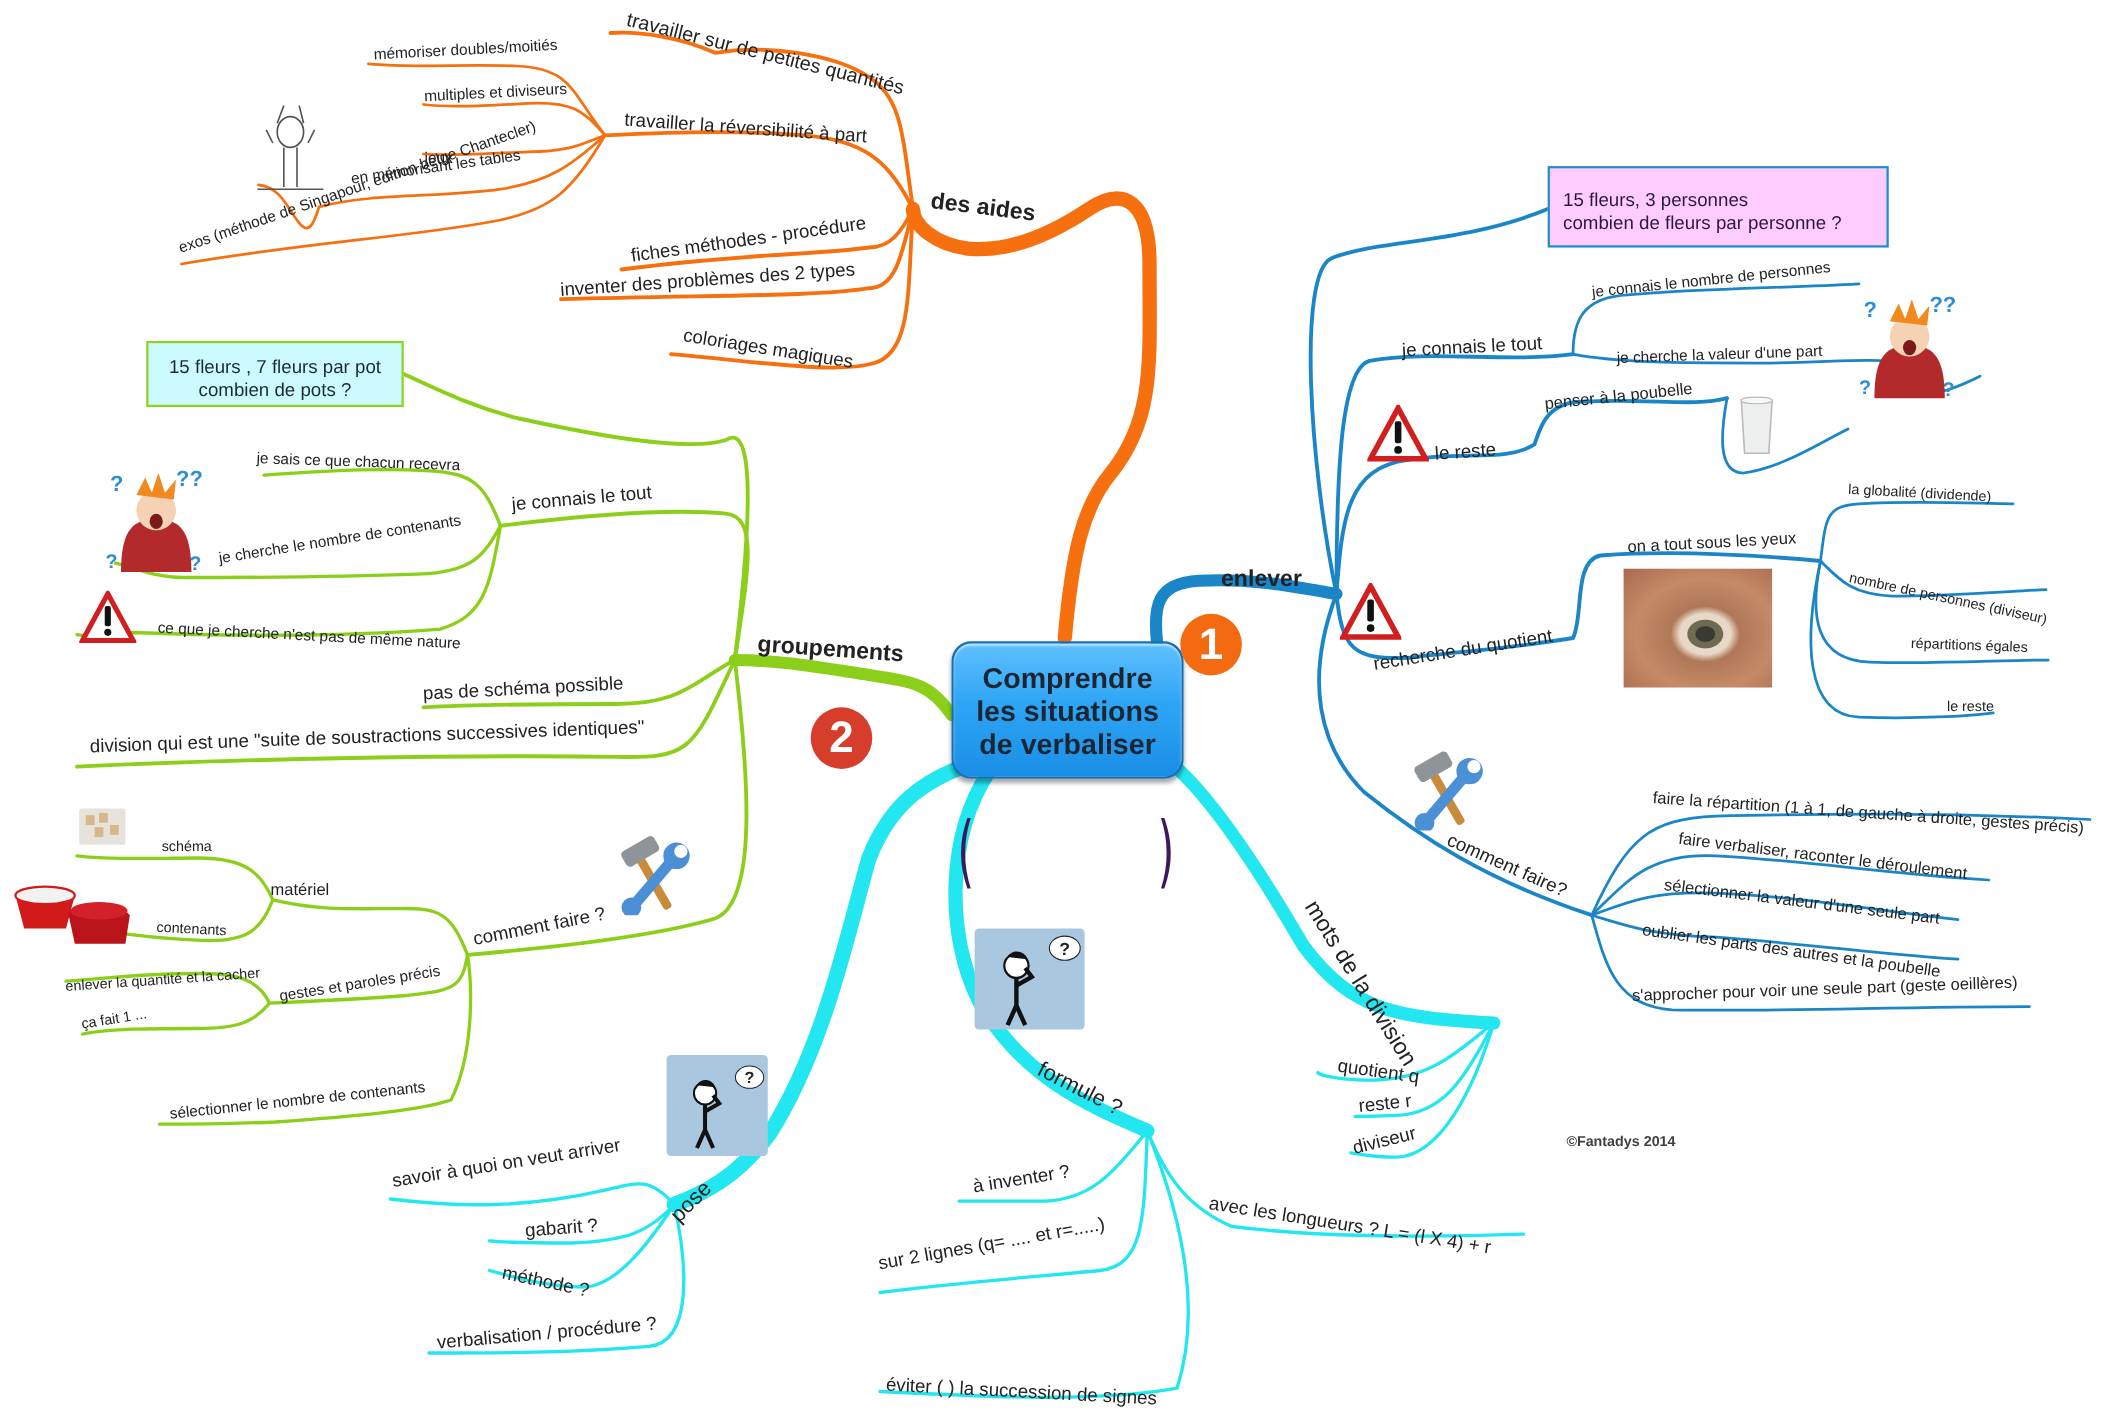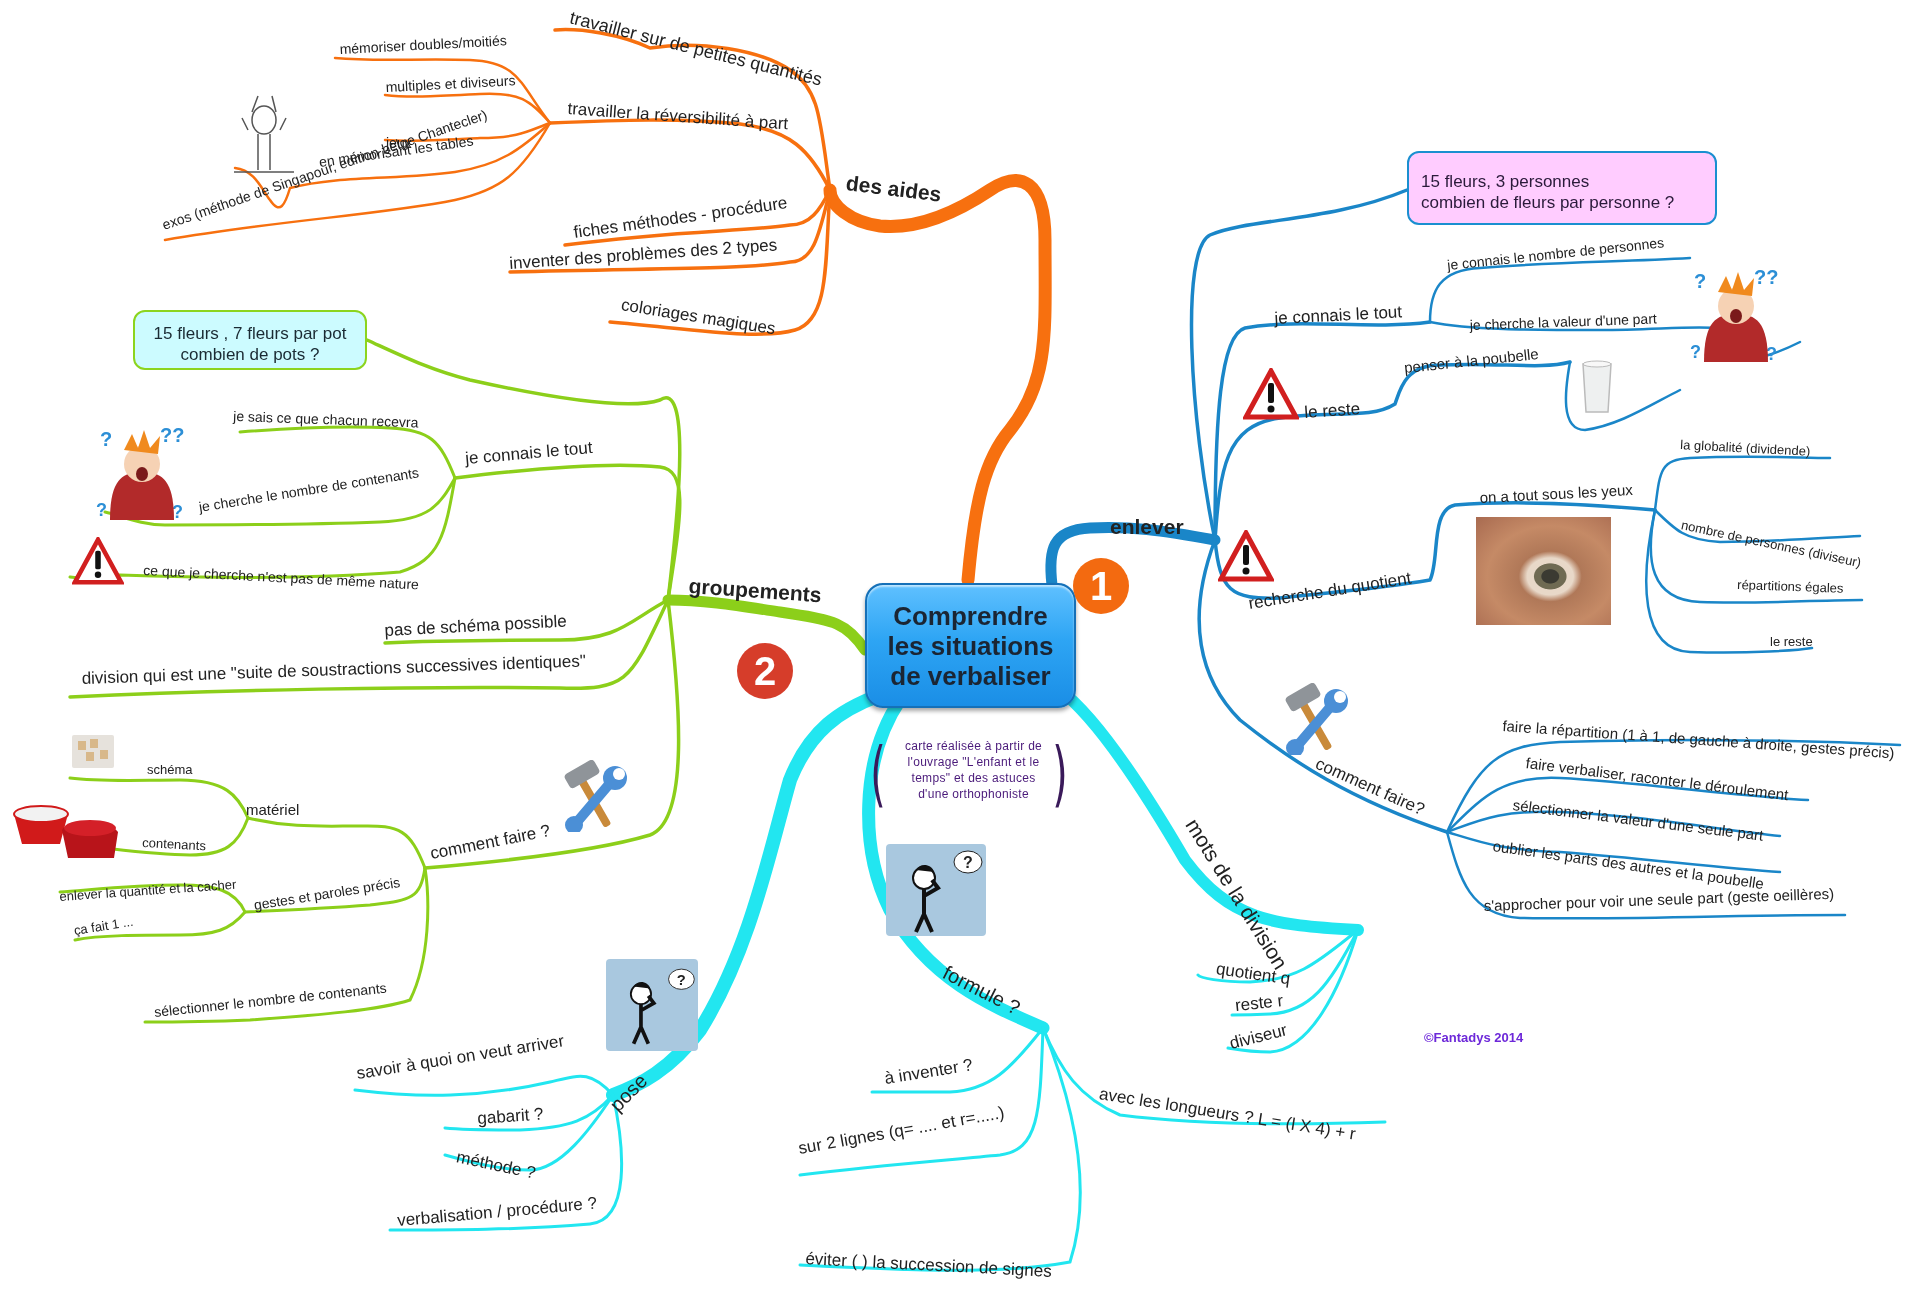"15 fleurs, 3 personnes" .qbox { border-radius: 12px -> 0 }
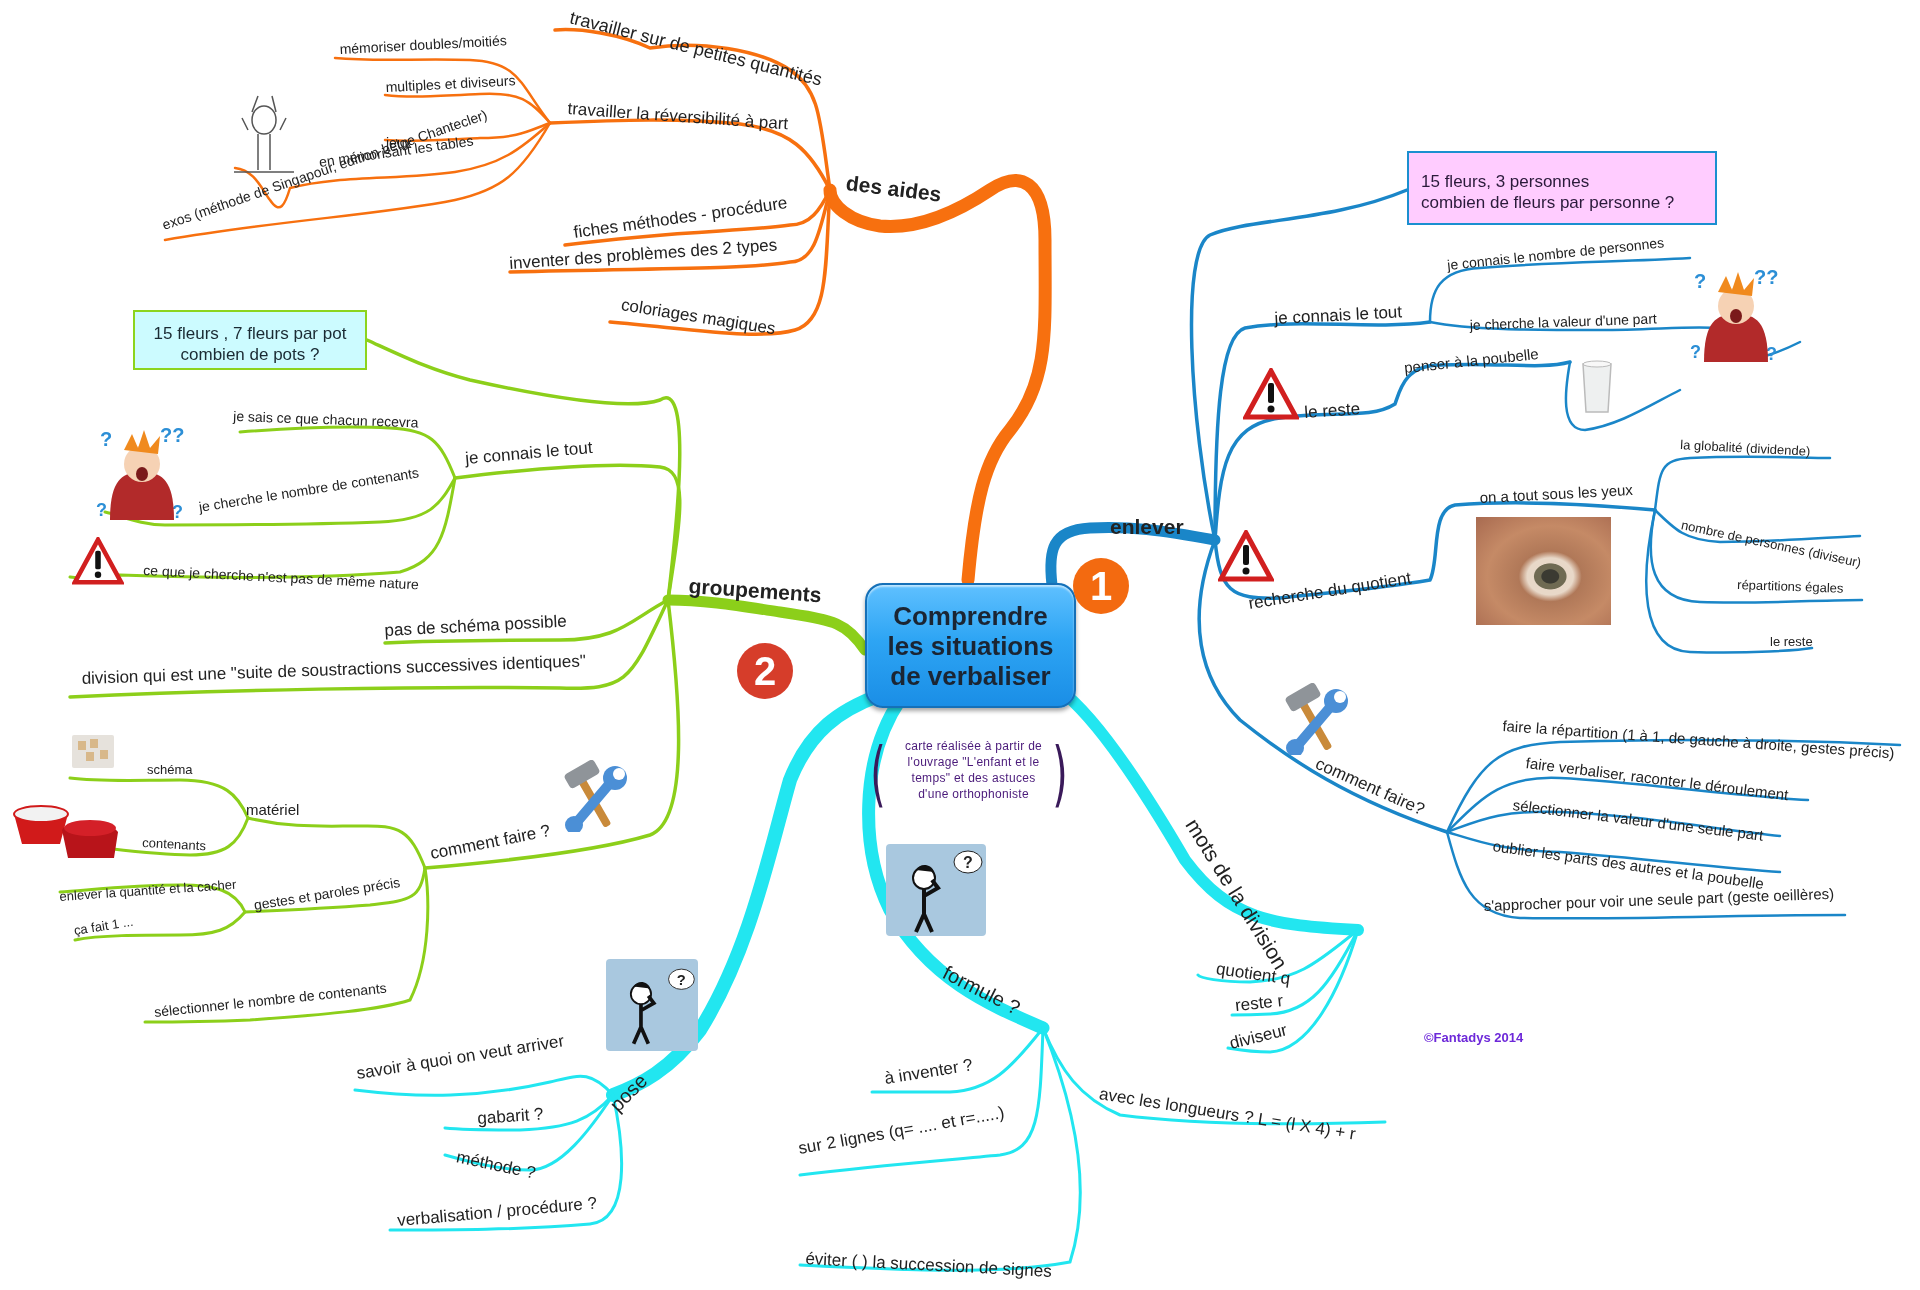"carte réalisée à partir de" span.text { html: <span>carte réalisée à partir de l'ouvrage "L'enfant et le temps" et des astuces d'une orthophoniste</span> -> none }
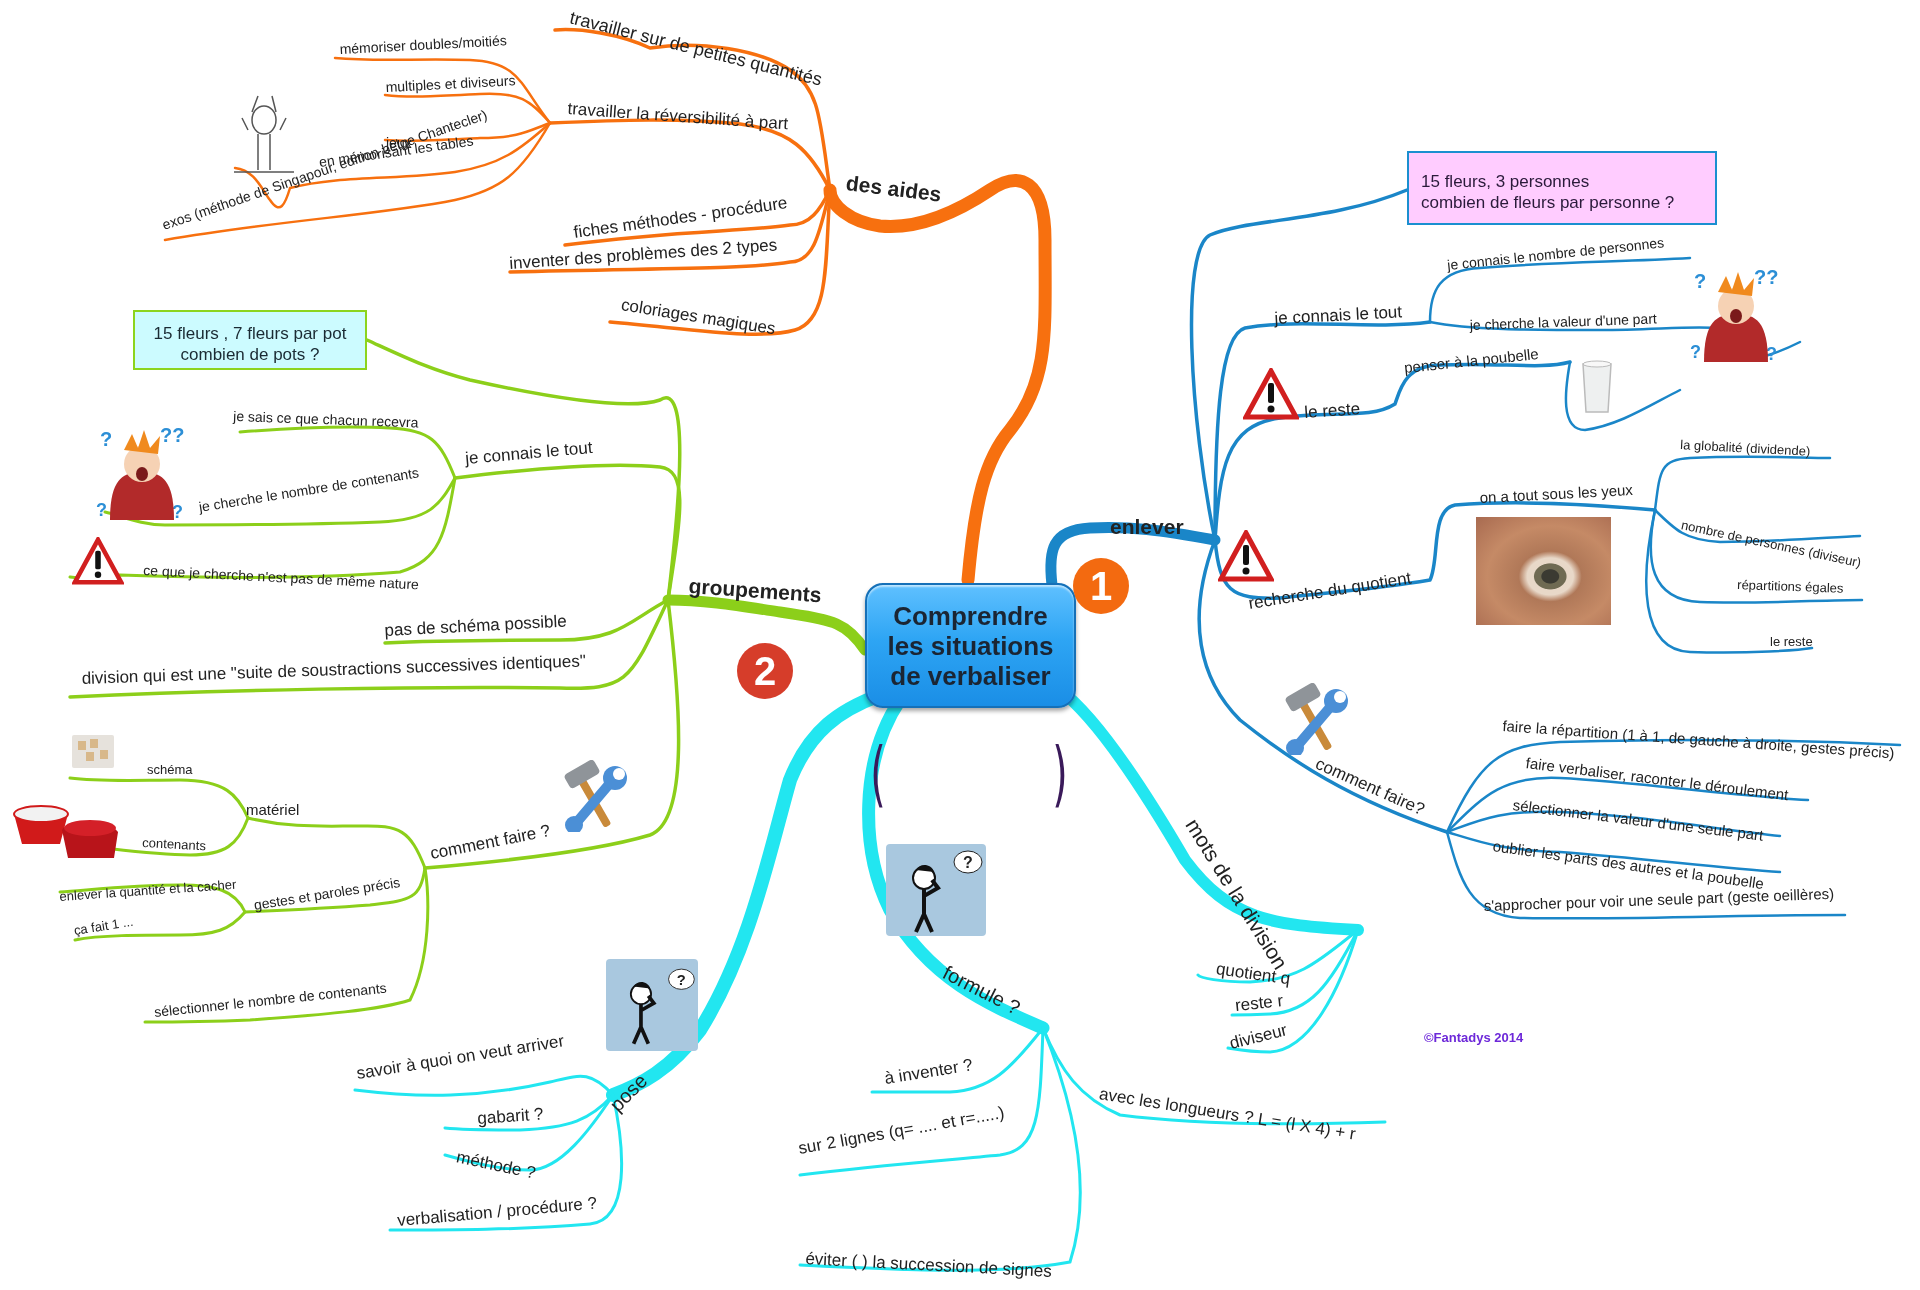"©Fantadys 2014" .copyright { color: #6d28d9 -> #404040 }
